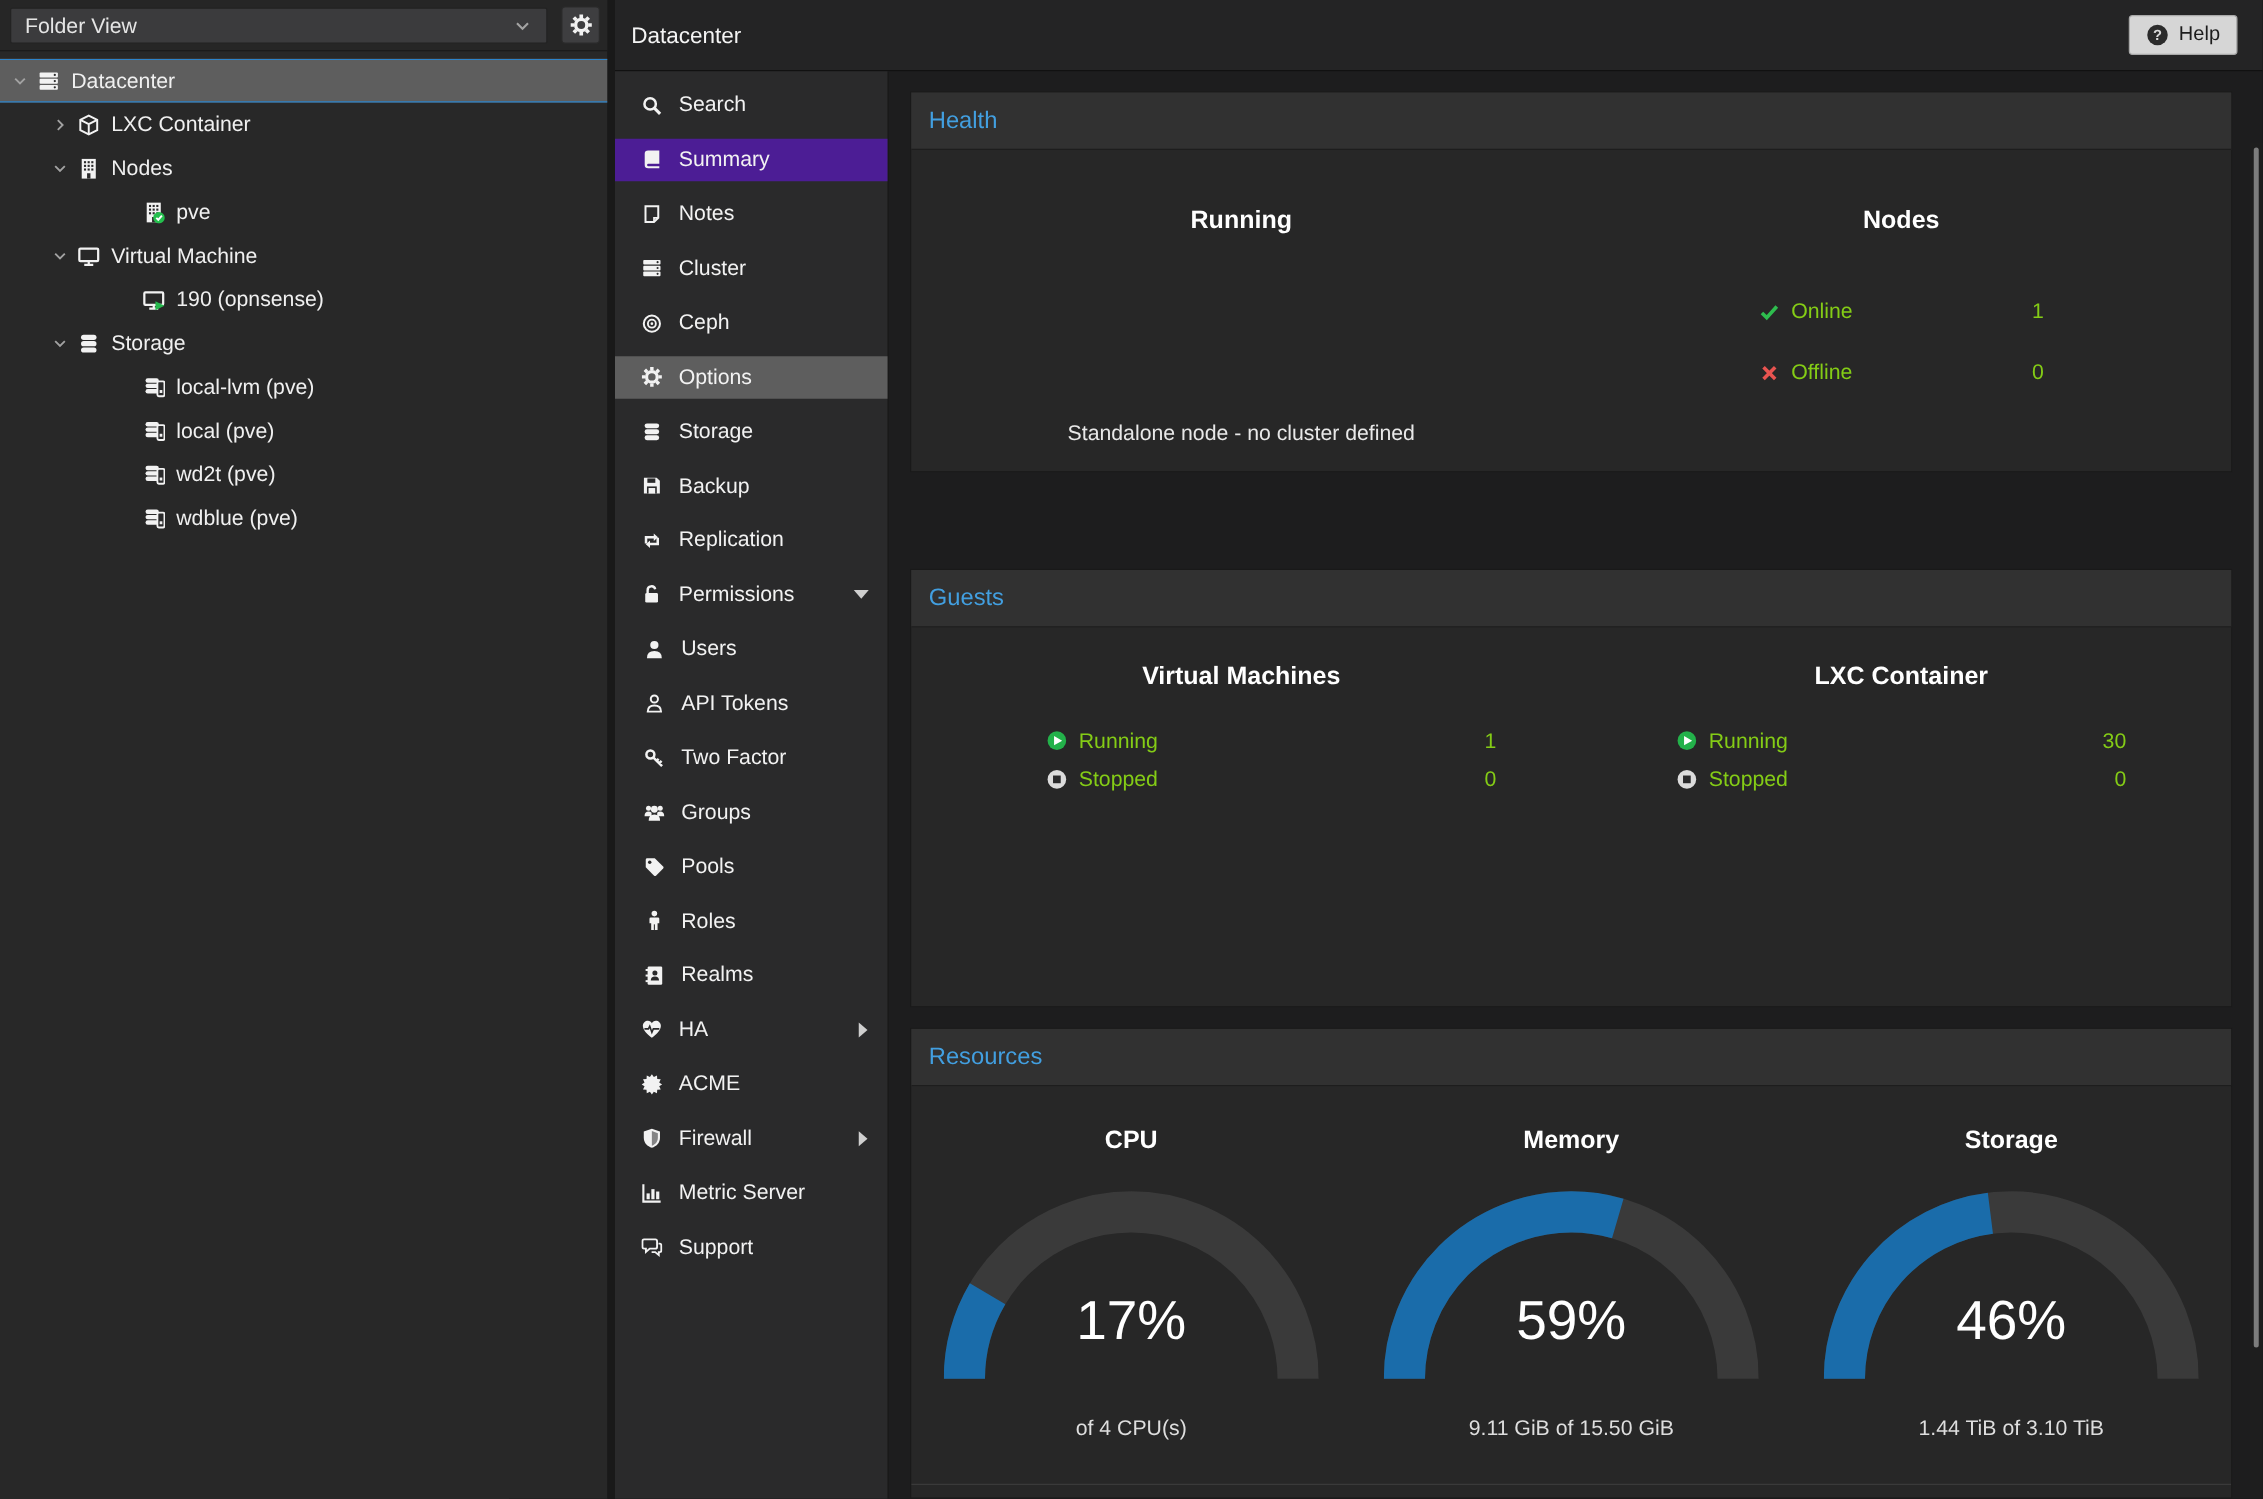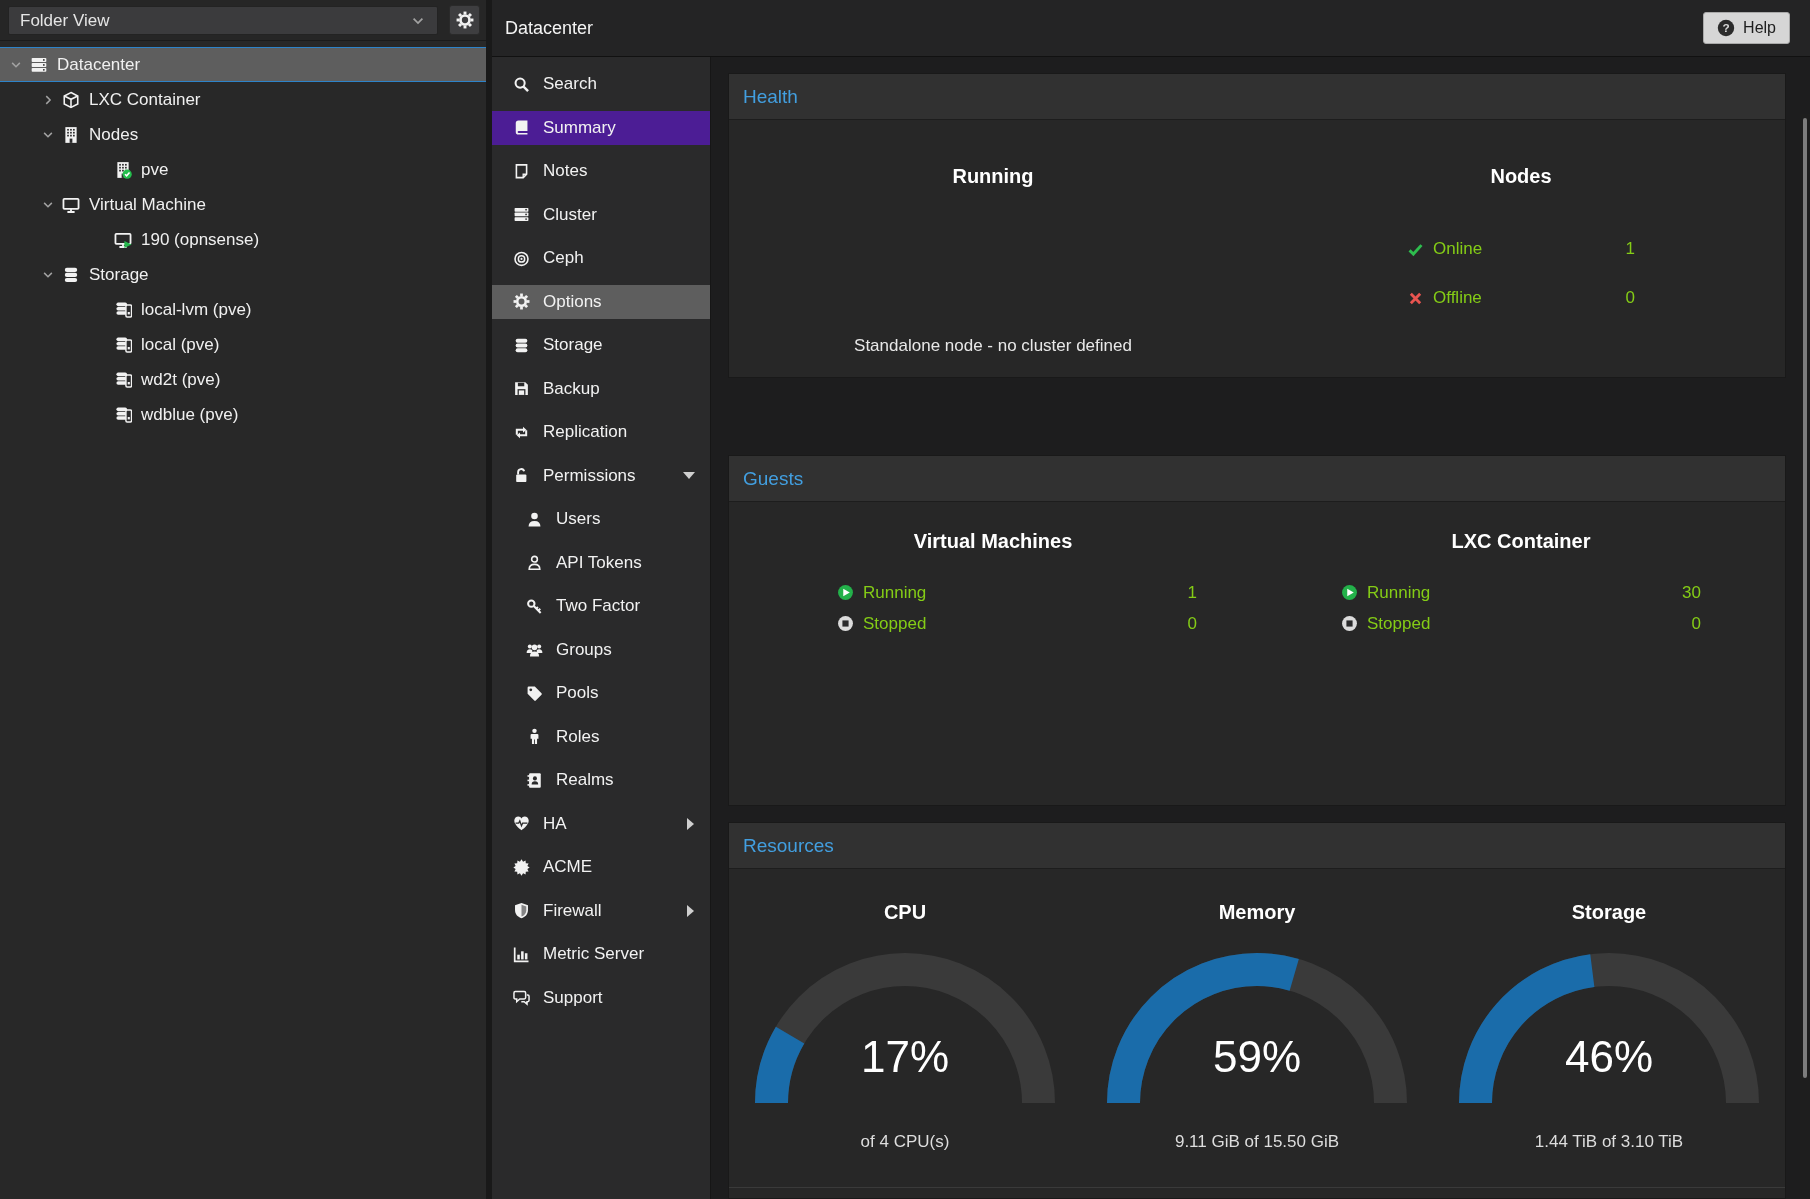"Users" .menu-item.indent { padding-left: 32px -> 21px }
